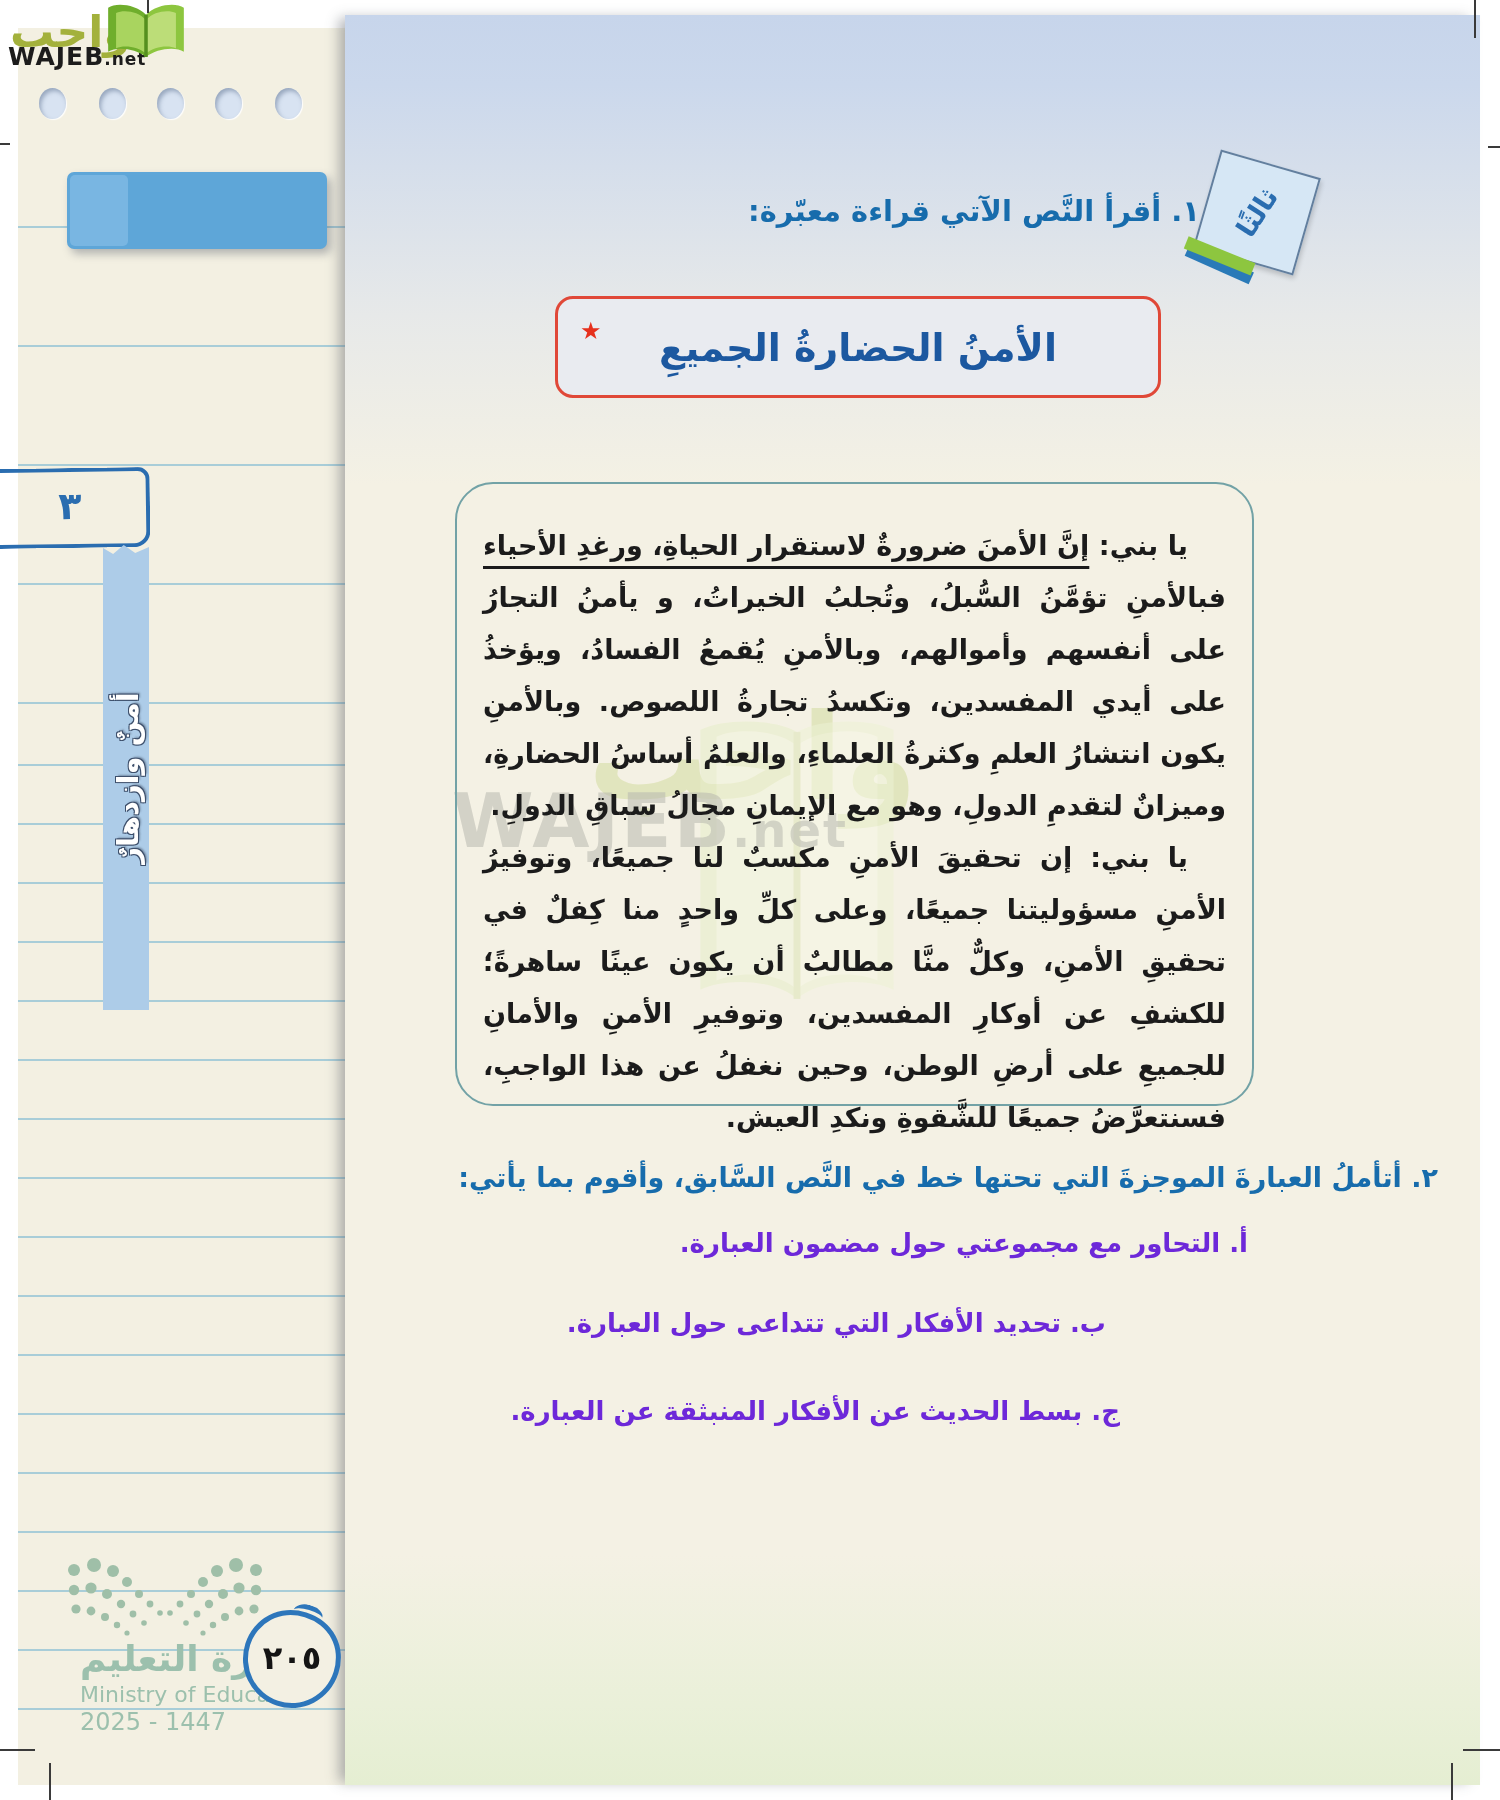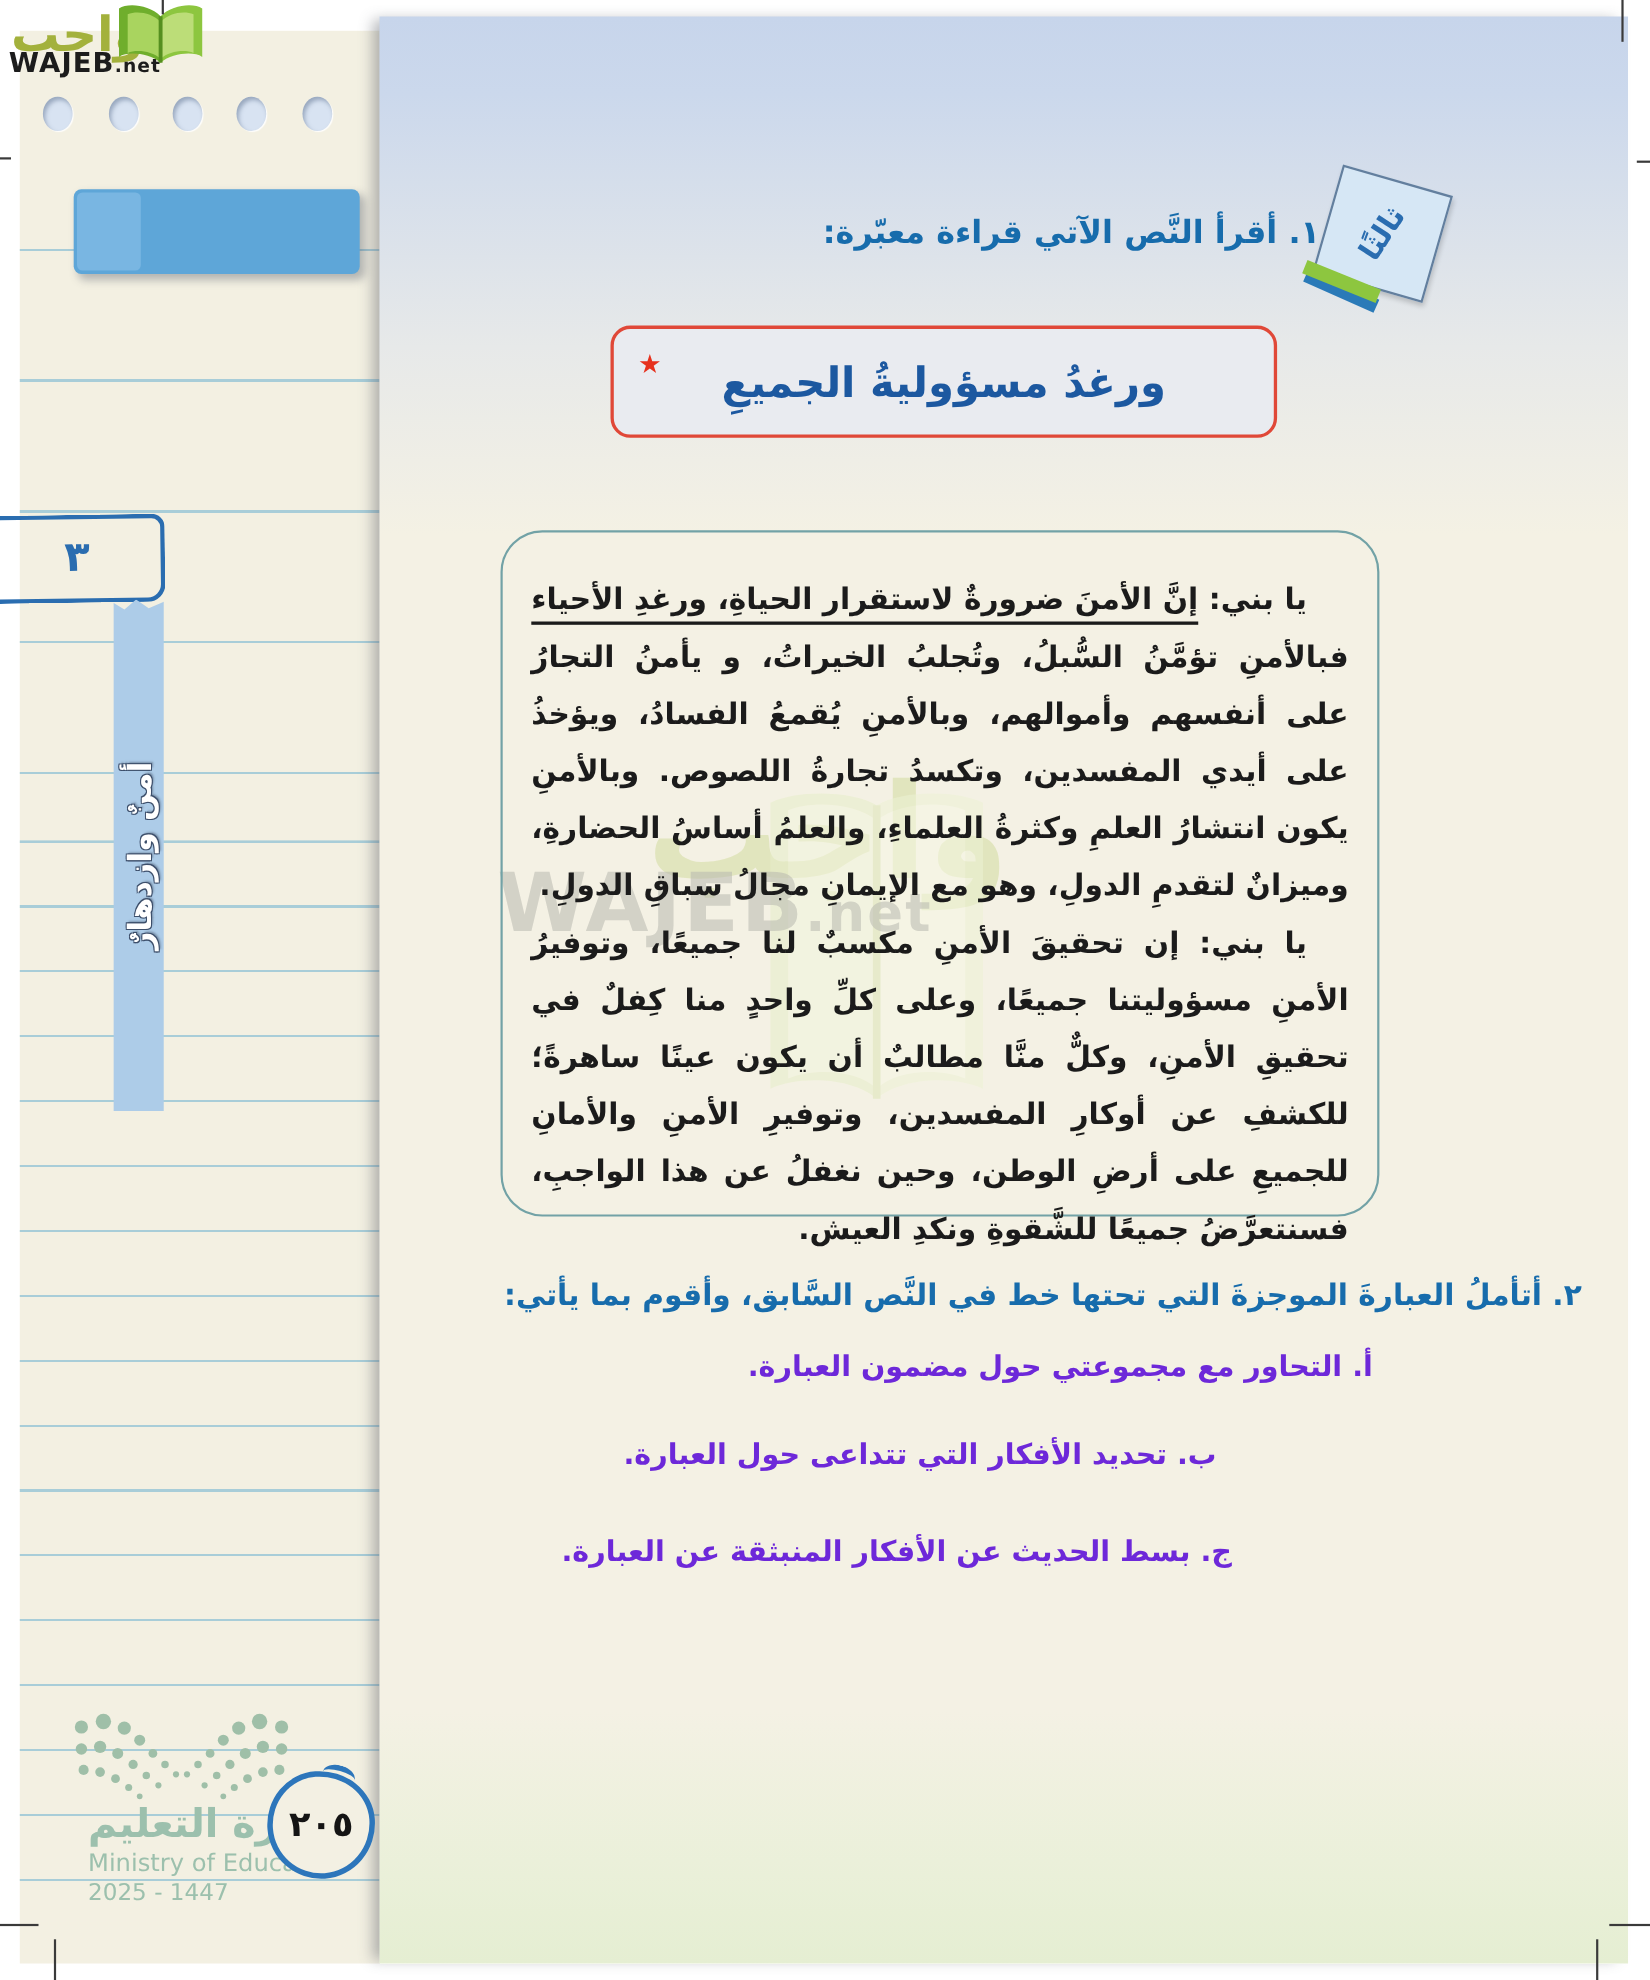"ورغدُ مسؤوليةُ الجميعِ" div.ttl { text: ورغدُ مسؤوليةُ -> الأمنُ الحضارةُ }
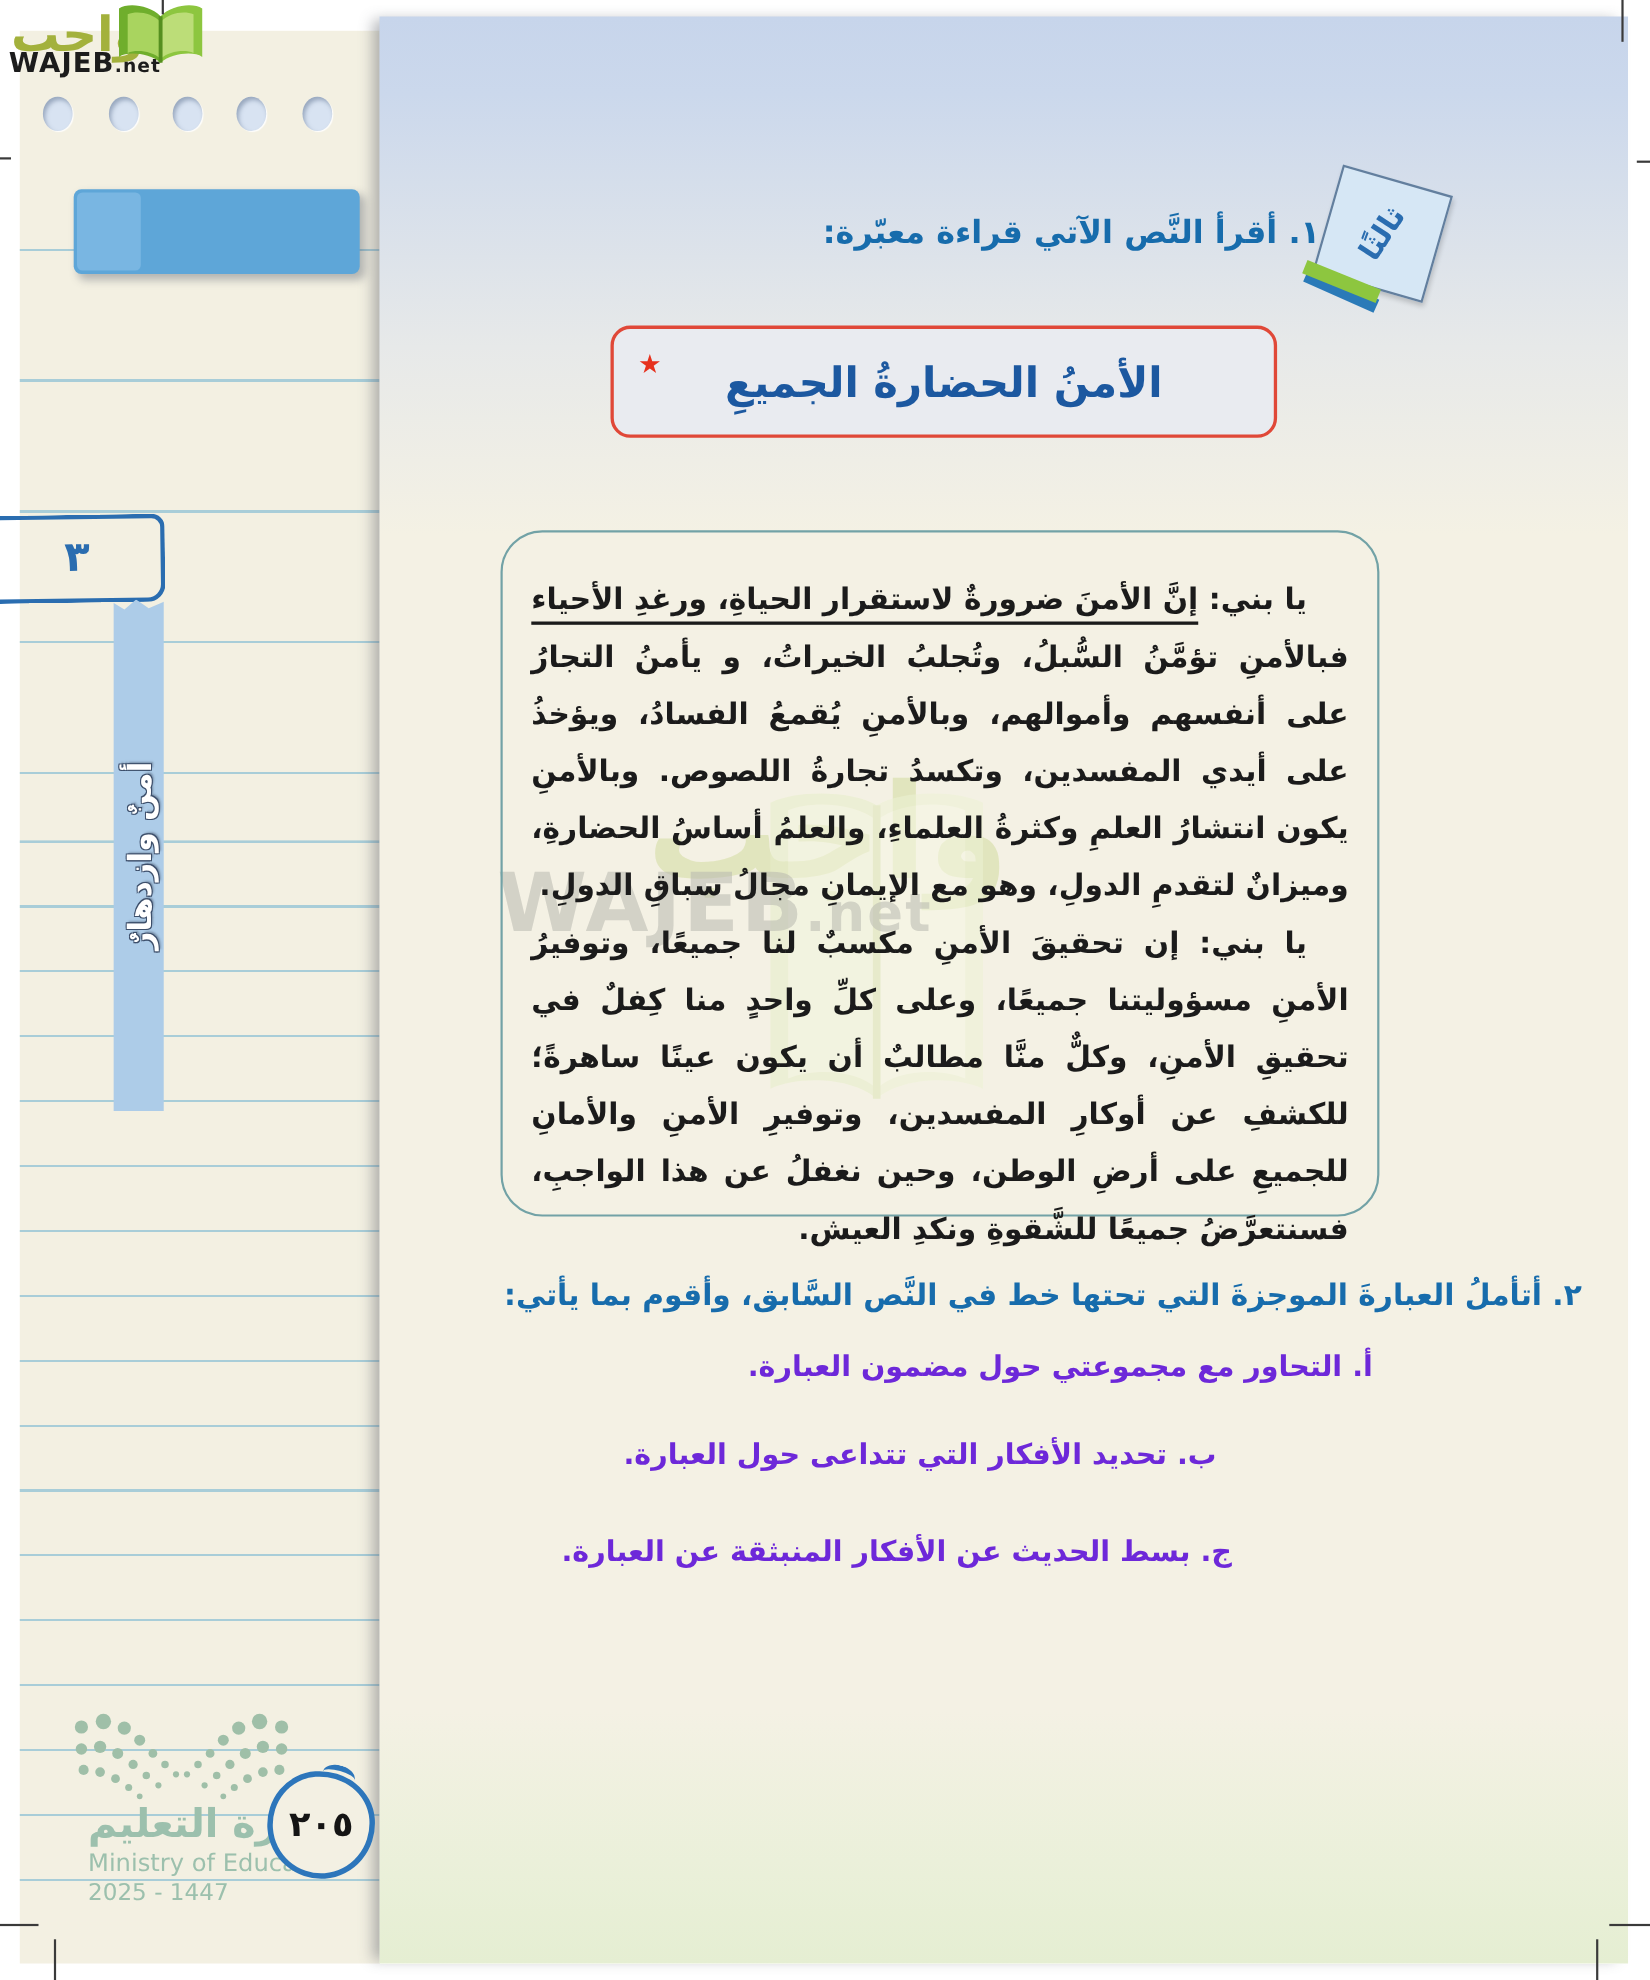"2025 - 1447" .moe-year { font-size: 21px -> 24px }
